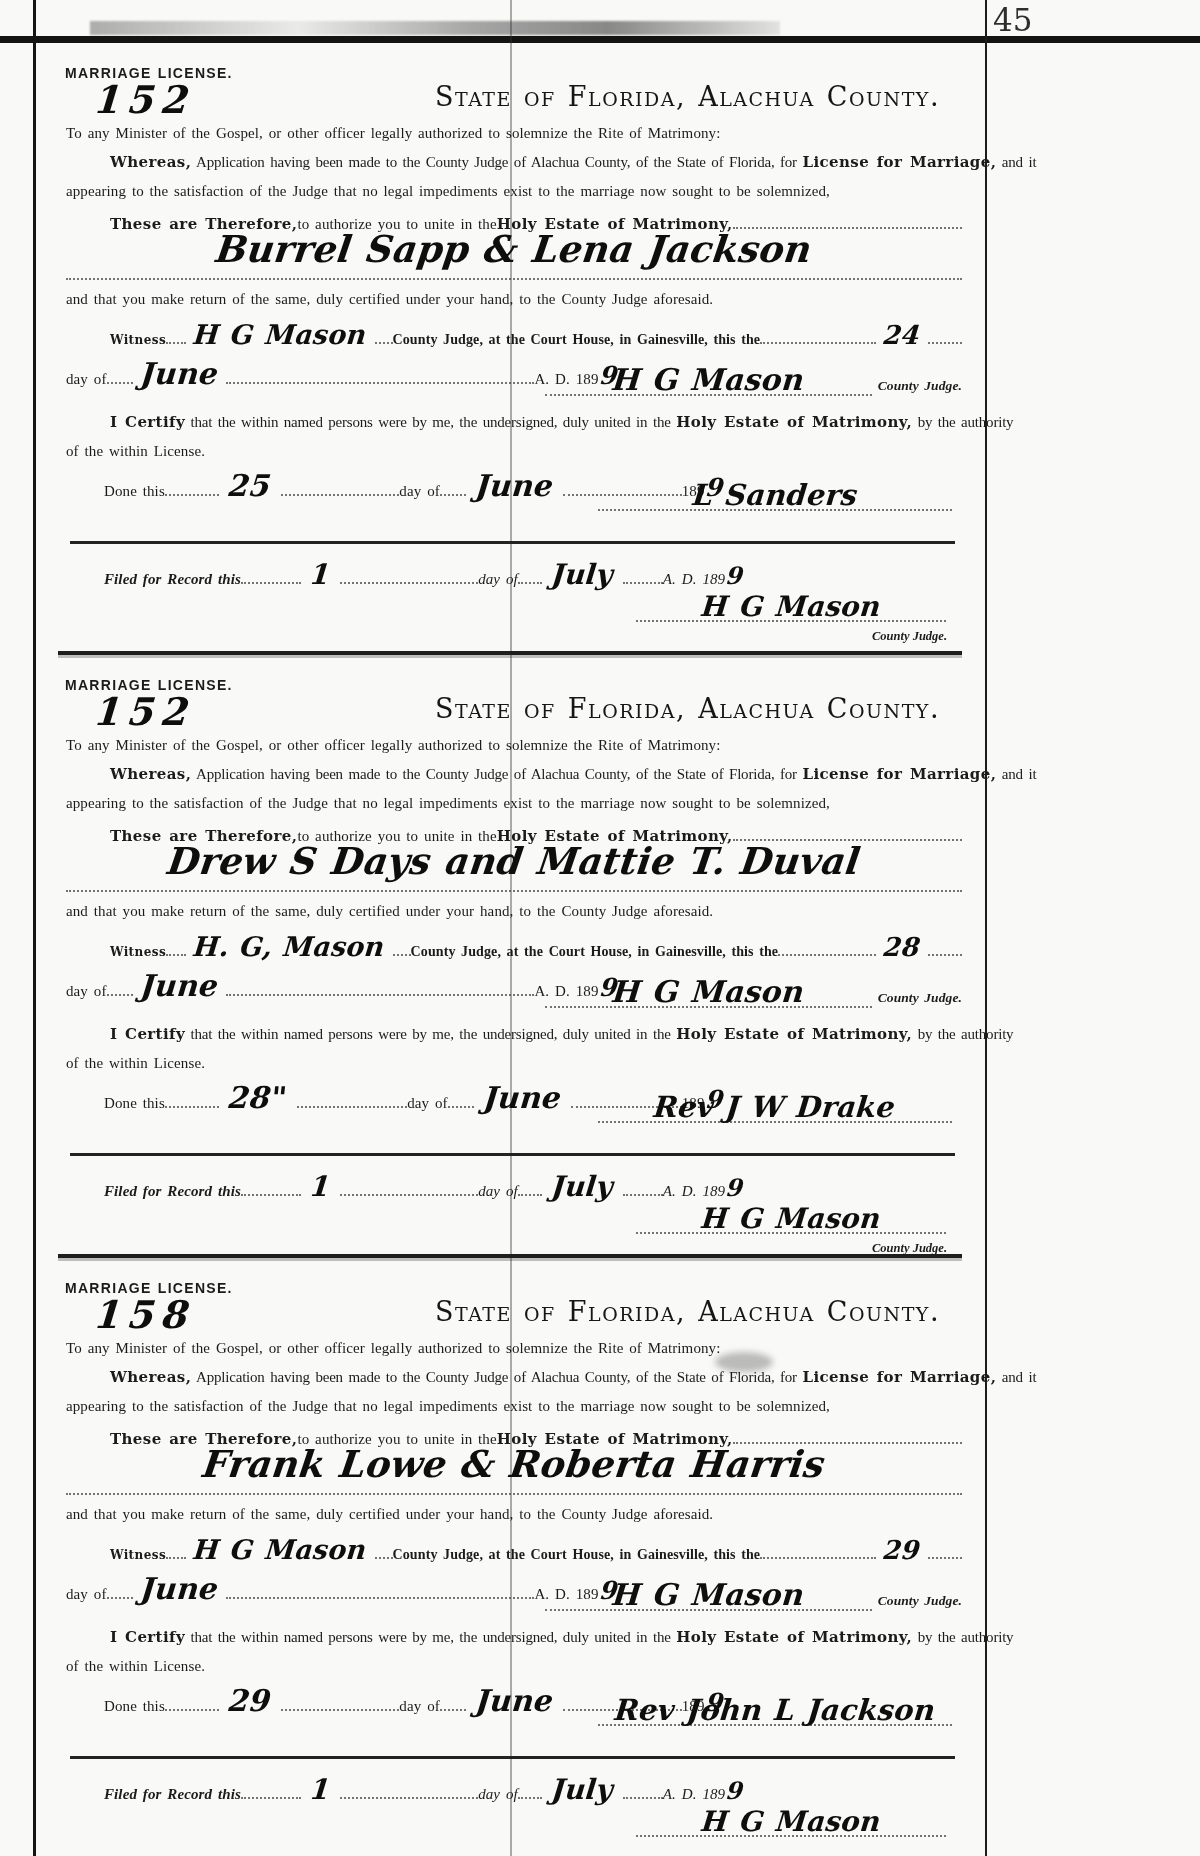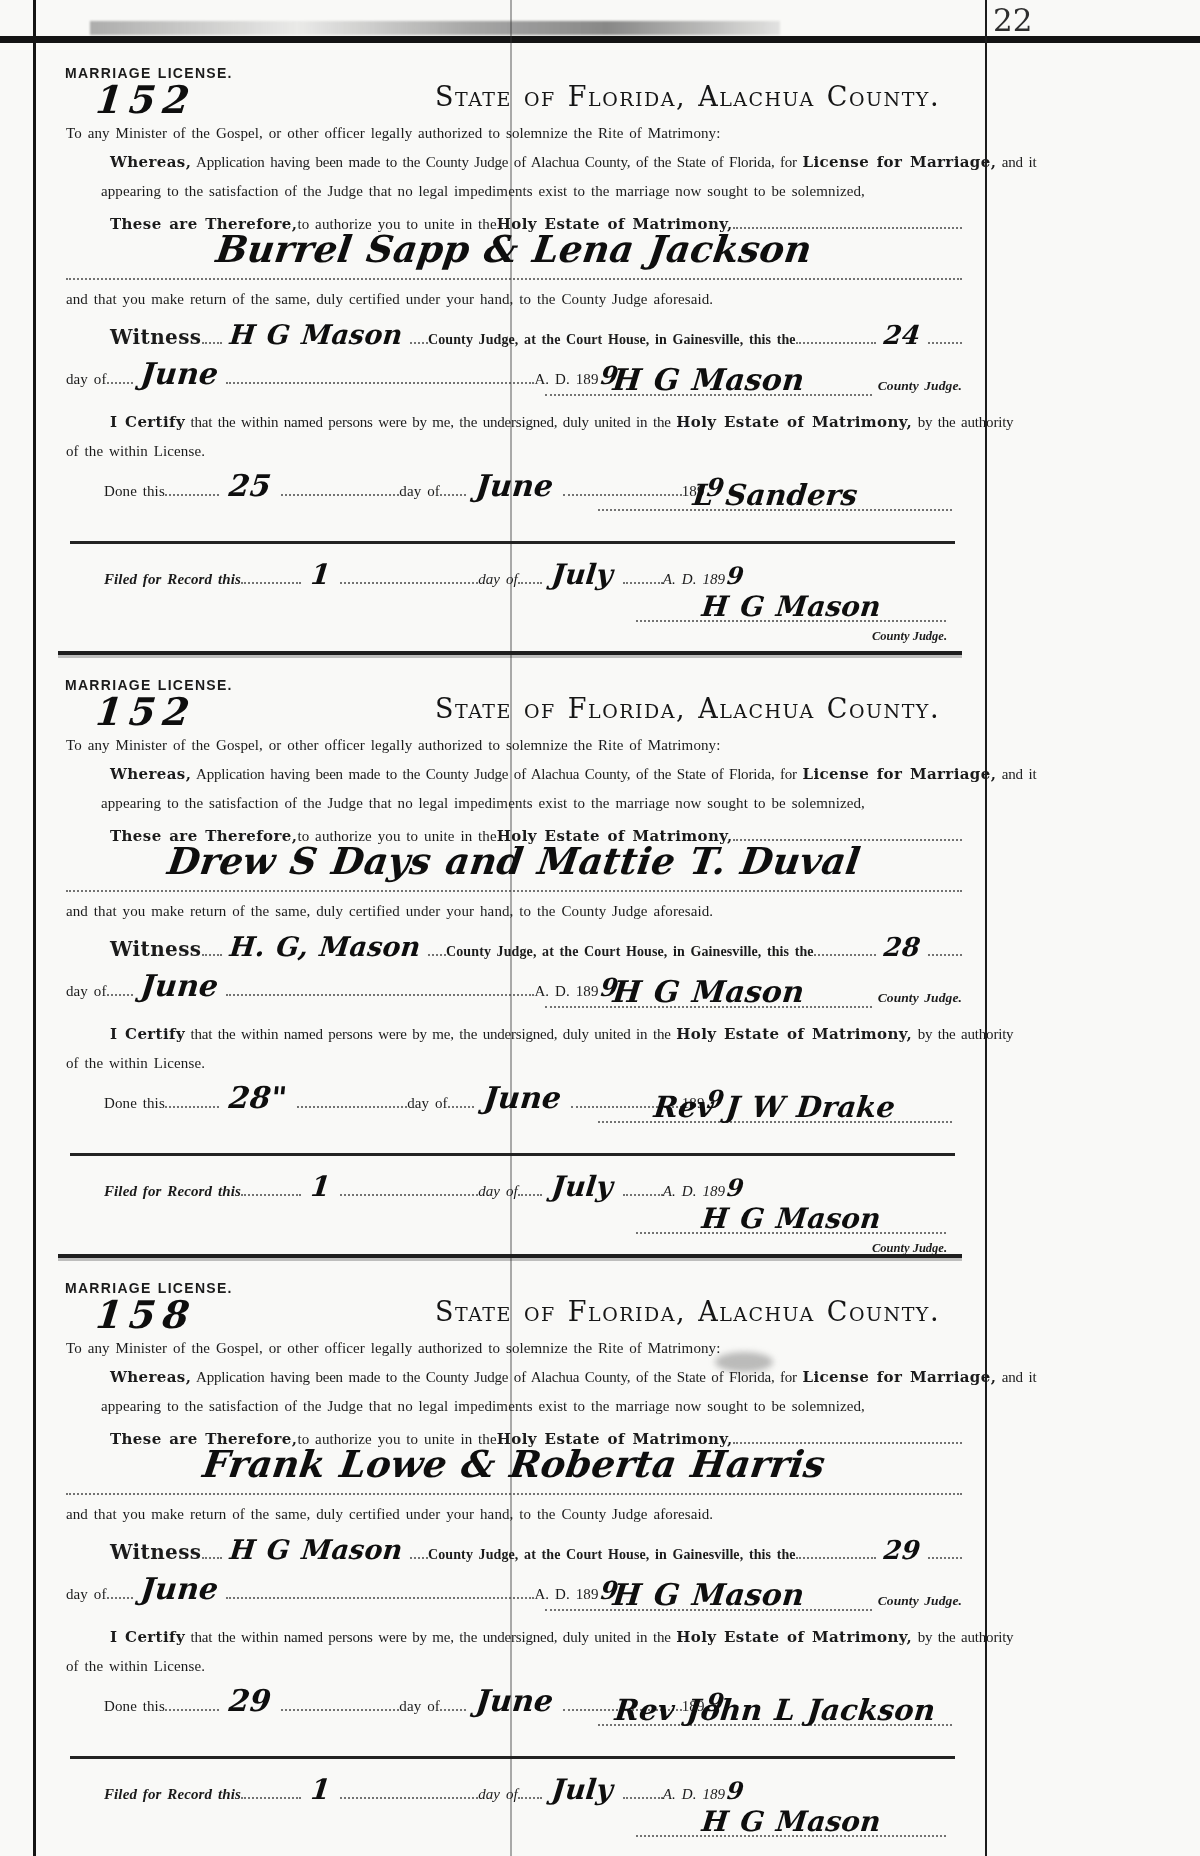"22" div.page-number { text: 22 -> 45 }
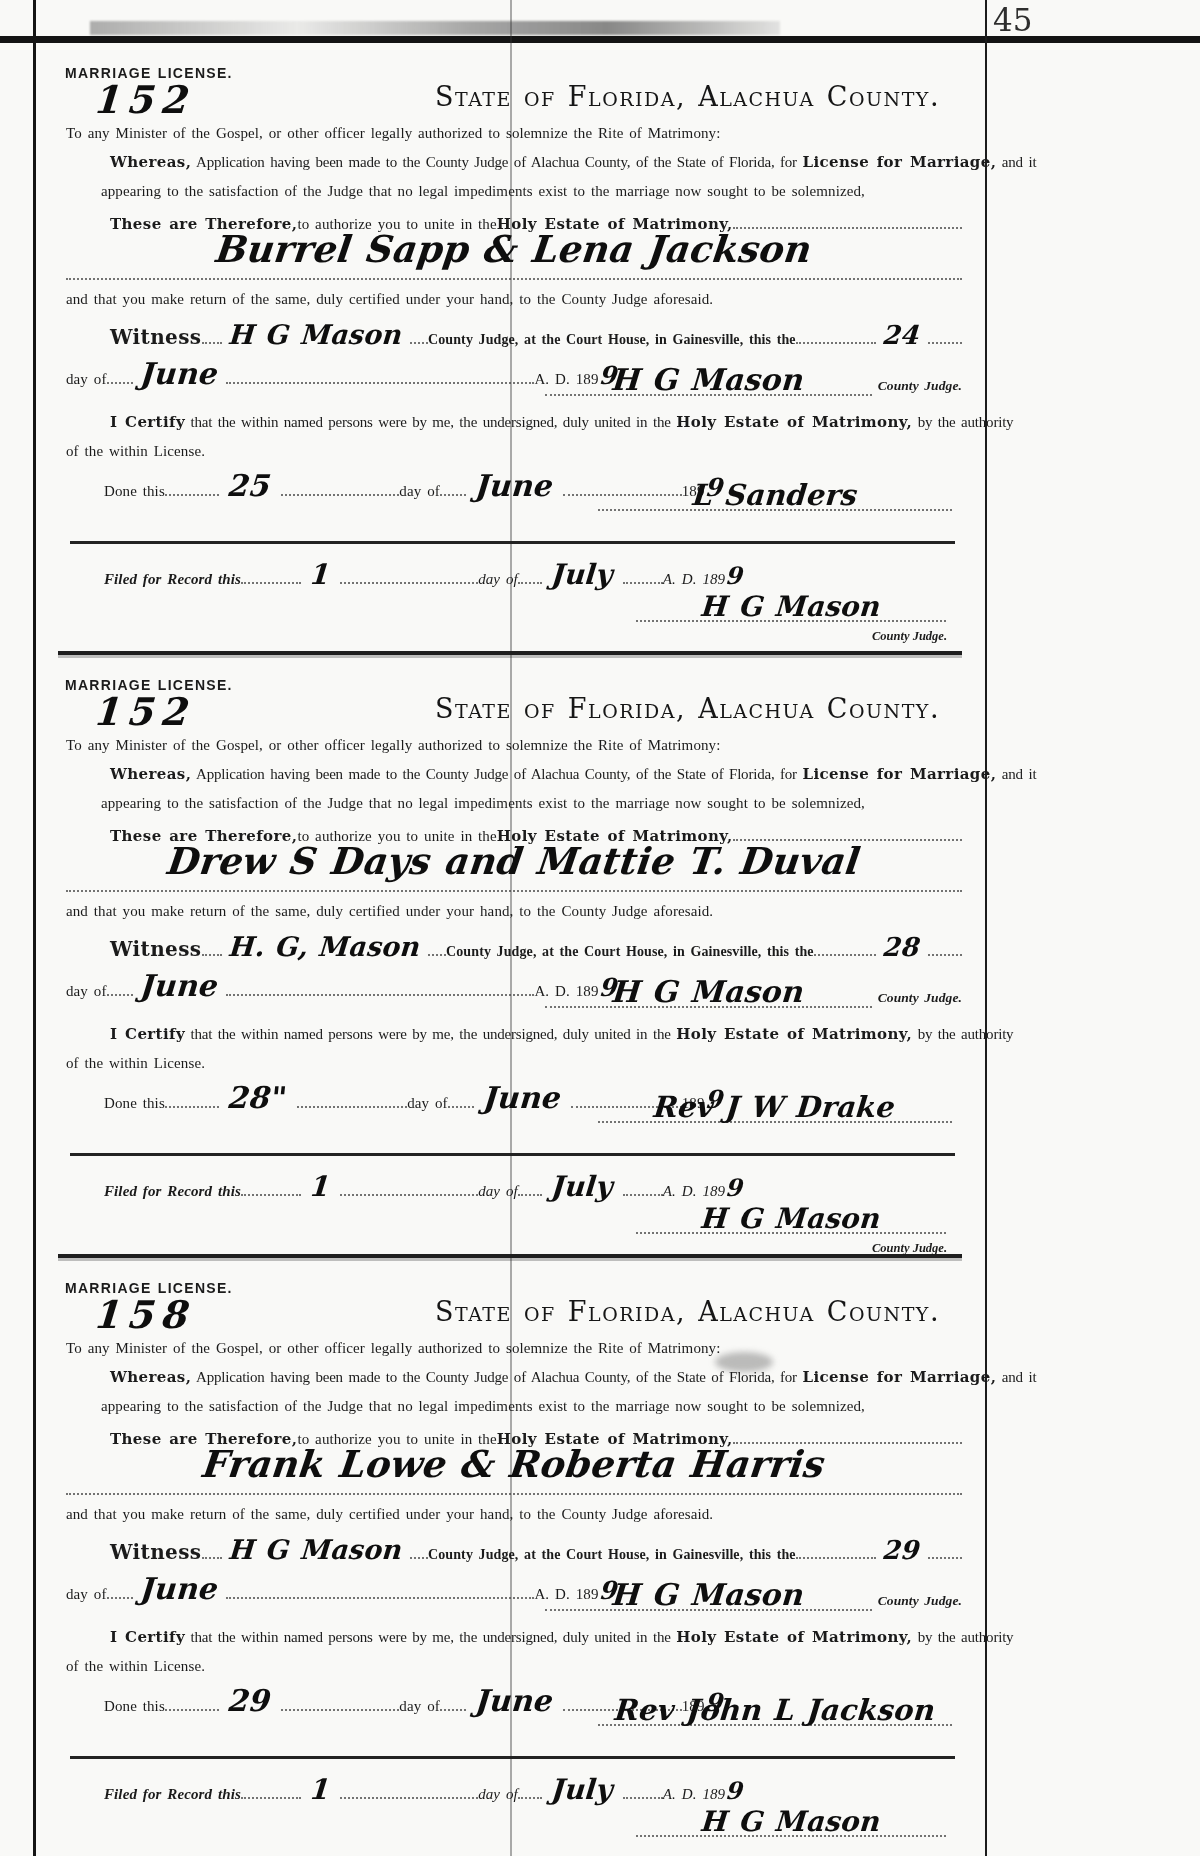"appearing to the satisfaction of" .impediments-row { margin-left: 35px -> none }
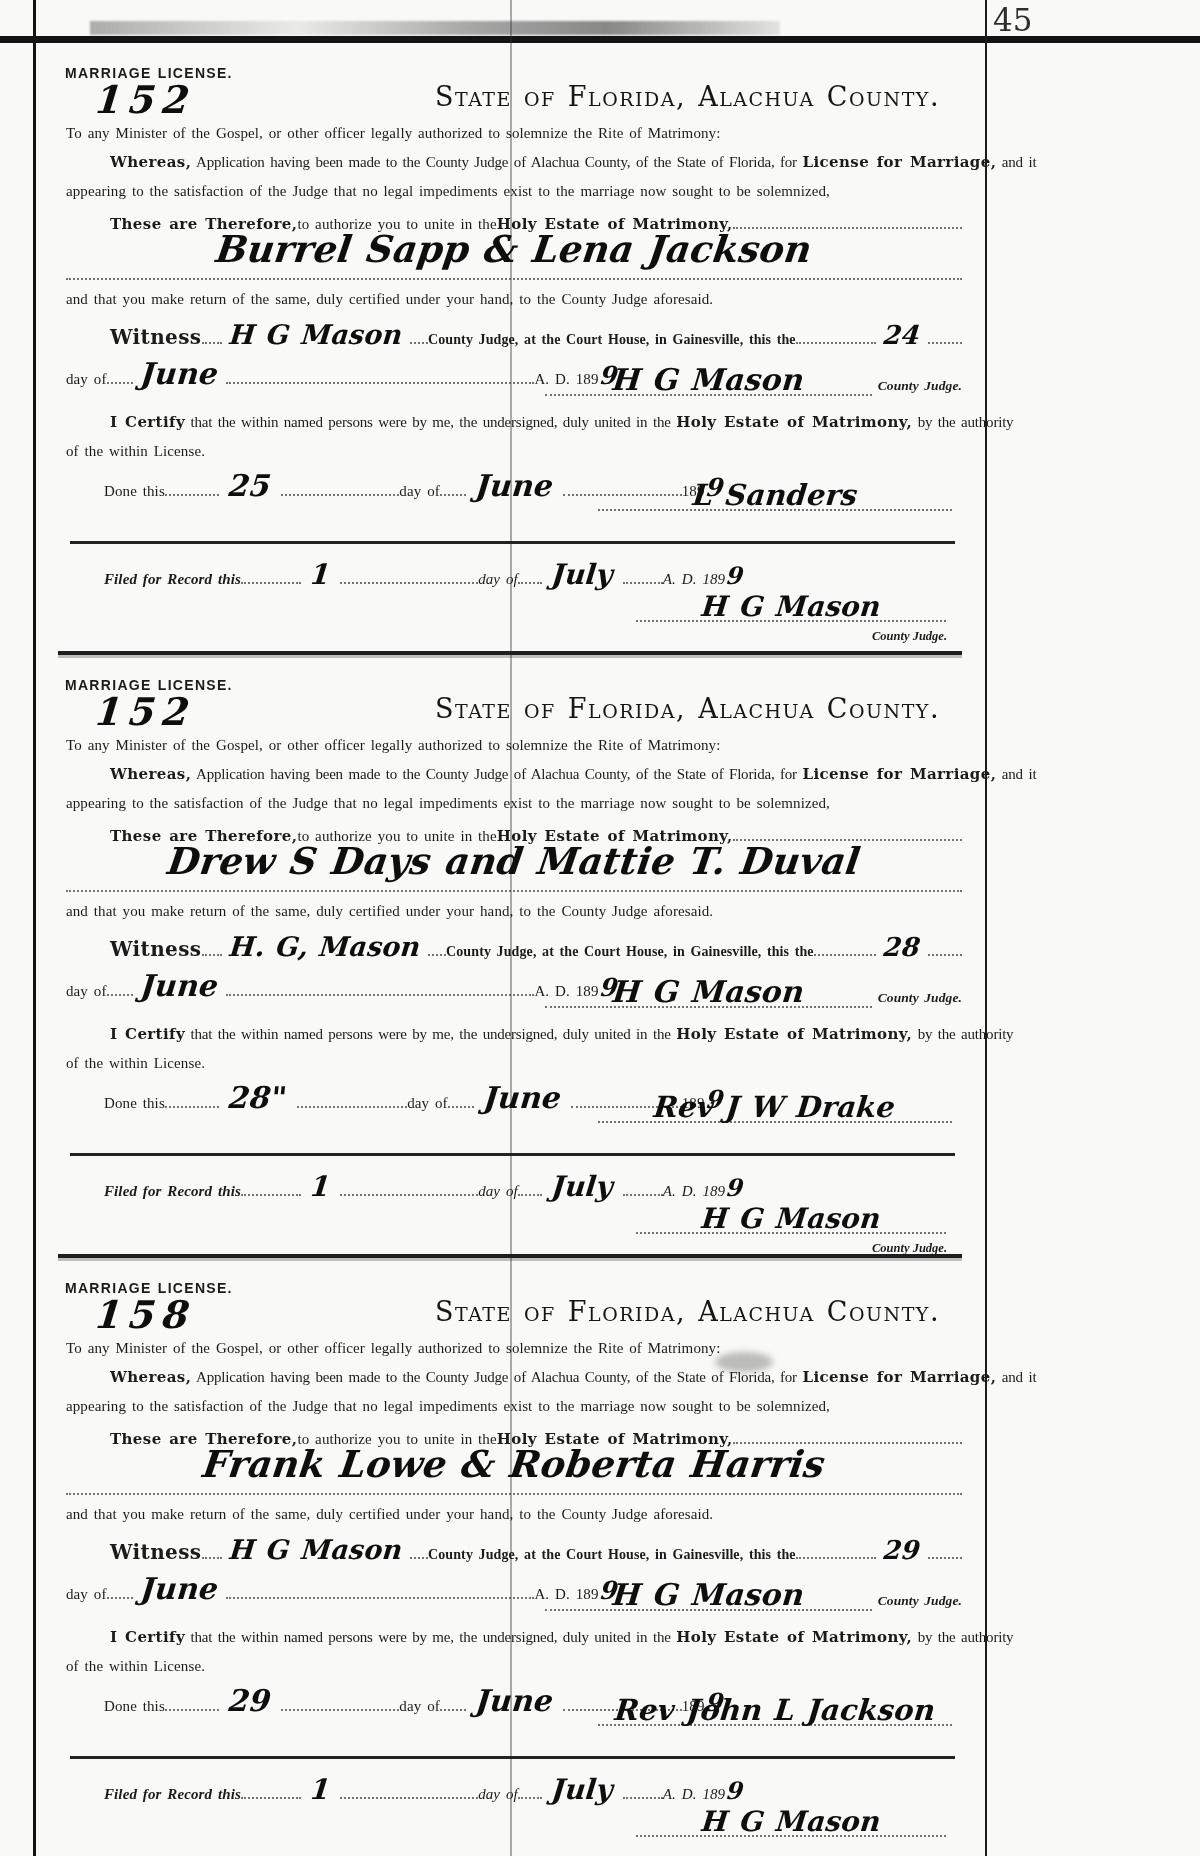"Witness" .witness-row .label { font-size: 20px -> 12px }
